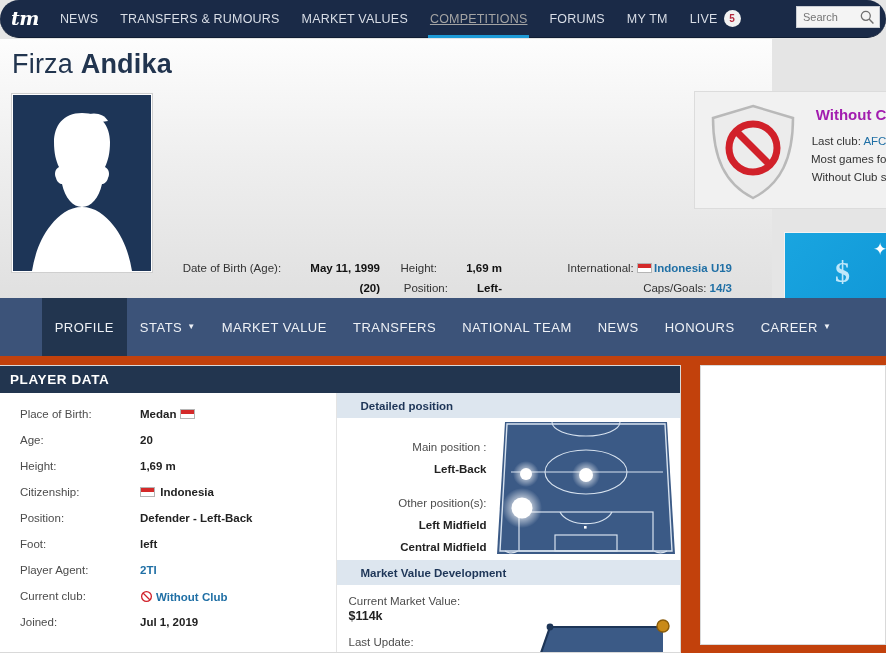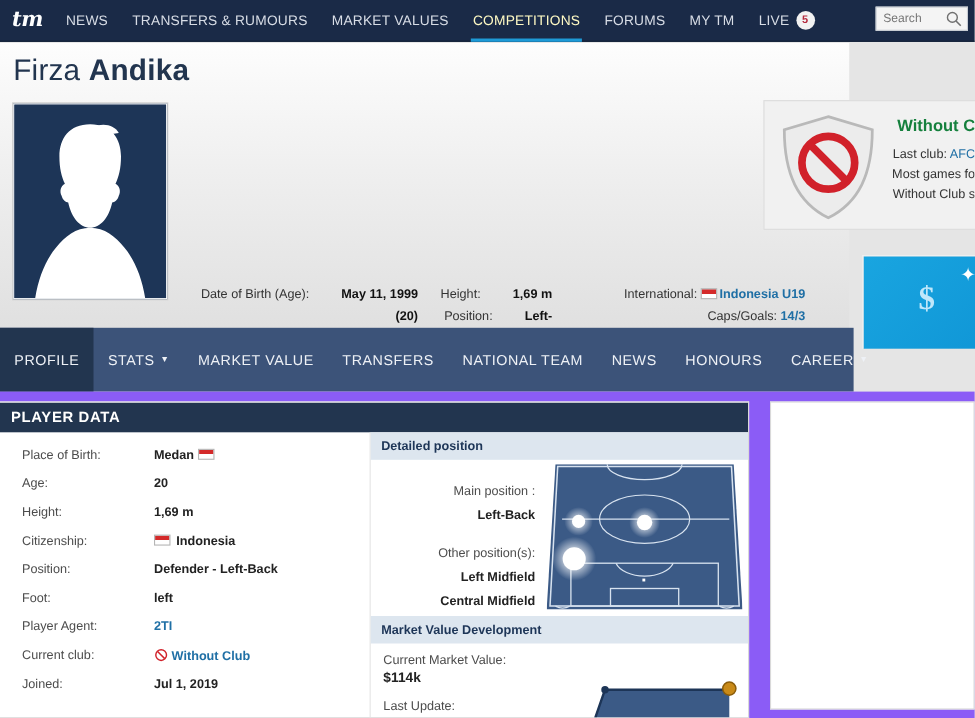"tm" .topnav { border-radius: none -> 19px }
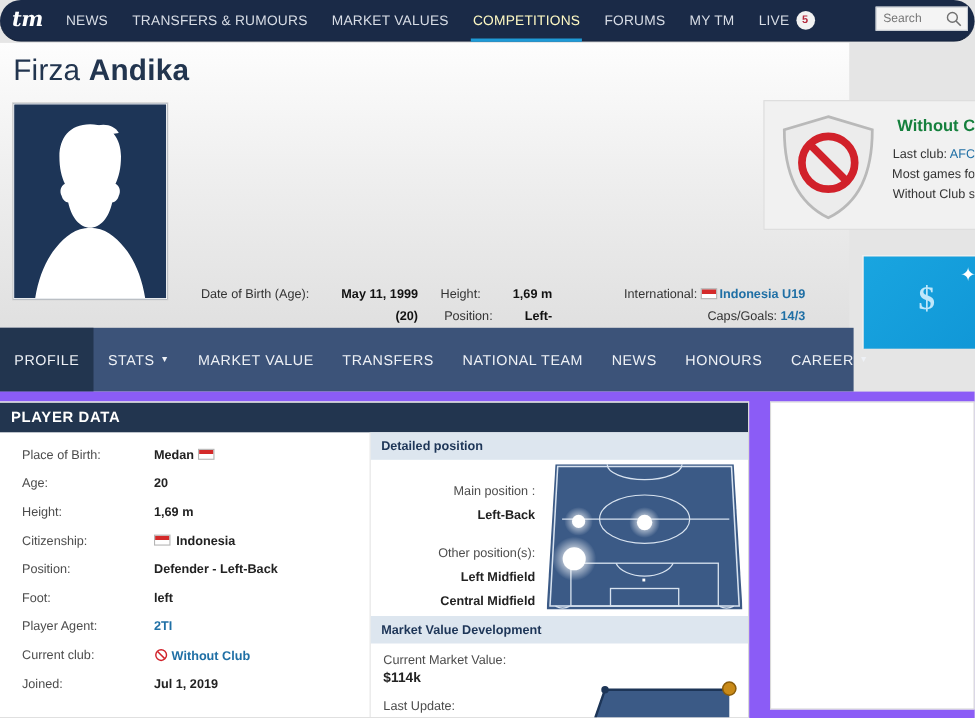"COMPETITIONS" .navitem.active { color: #fef9c3 -> #a3a3a3; text-decoration: none -> underline }
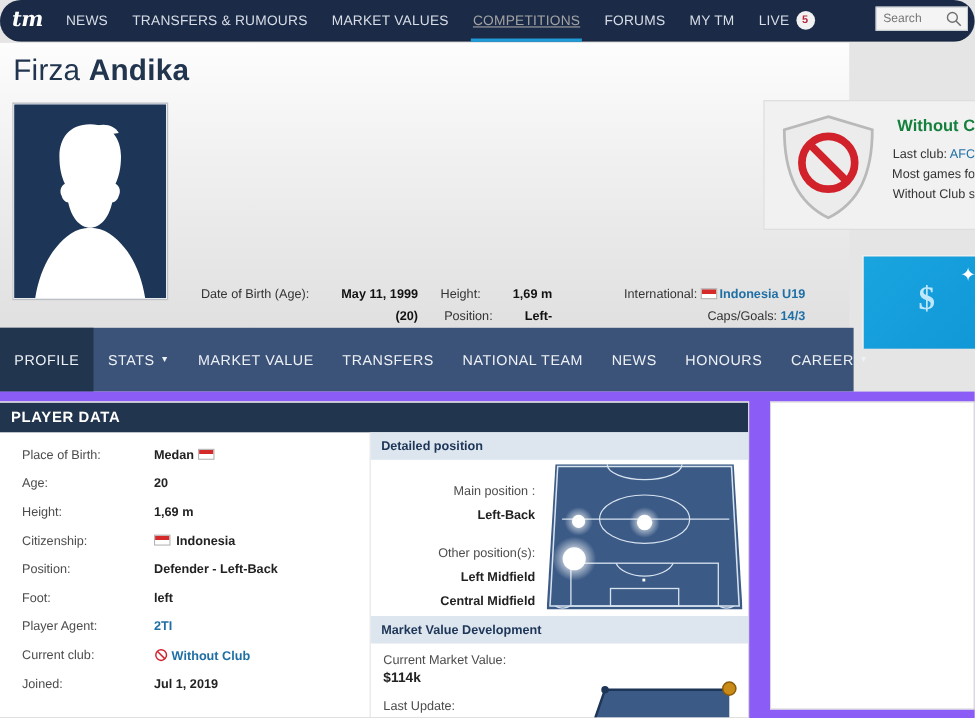"Without C" .clubbox-title { color: #15803d -> #a21caf }
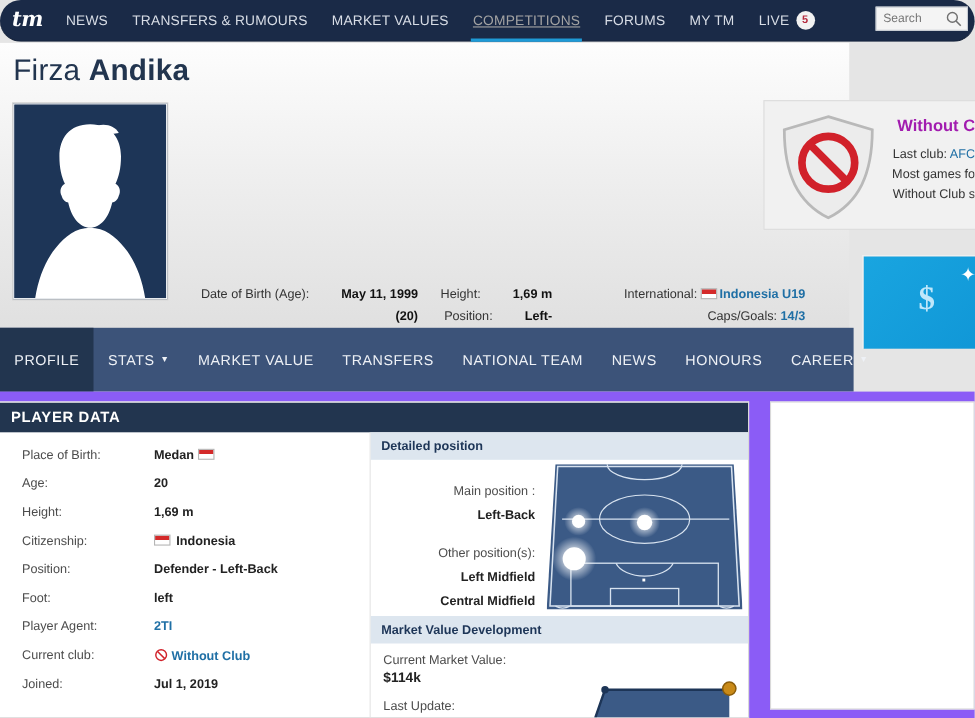"PROFILE" .tabbar { justify-content: none -> center; width: 776px -> 886px }
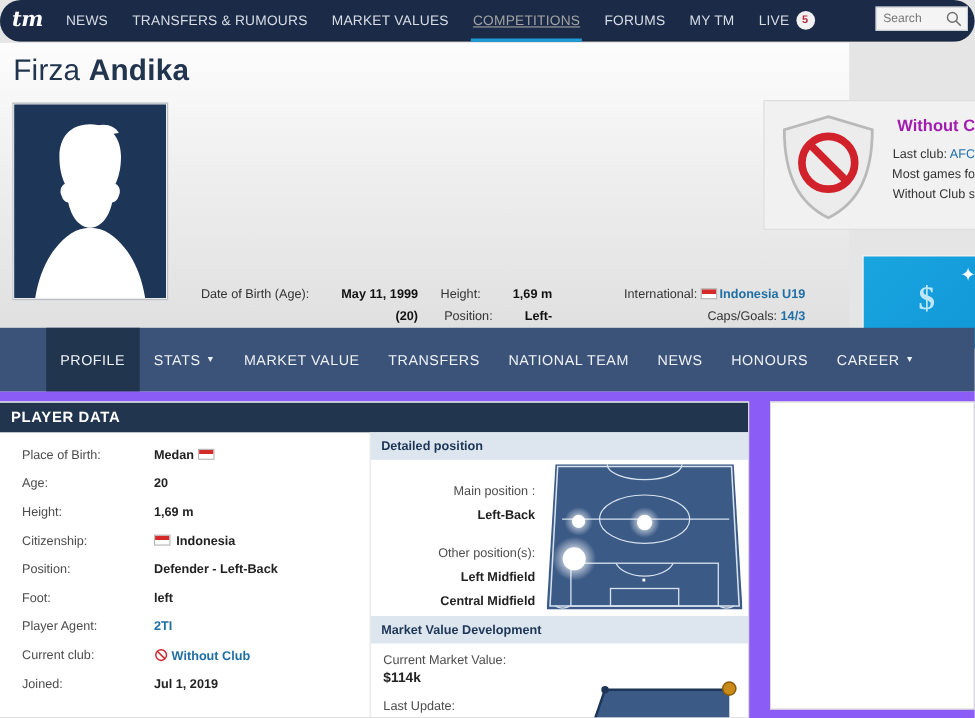"PLAYER DATA" .content { background: #8b5cf6 -> #c2410c }
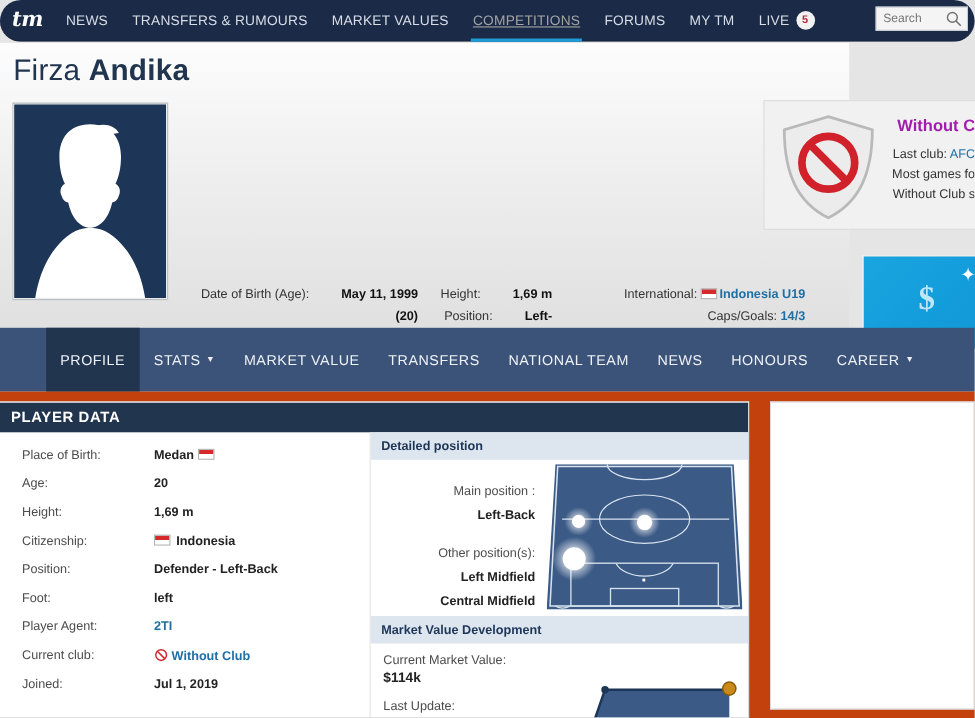"Detailed position" .sub-head { padding-left: 10px -> 24px }
